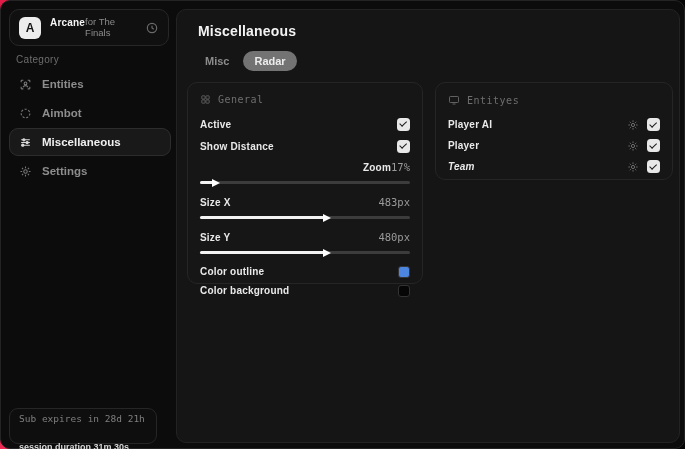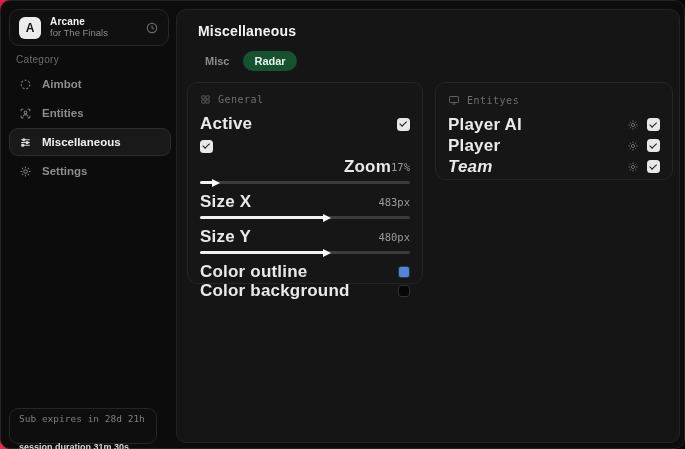"Arcane" .app-texts { flex-direction: column -> row }
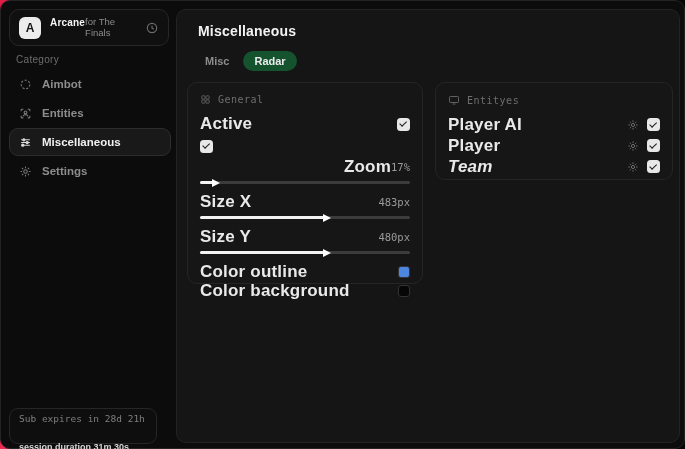"Radar" .tab.active { background: #14532d -> #737373 }
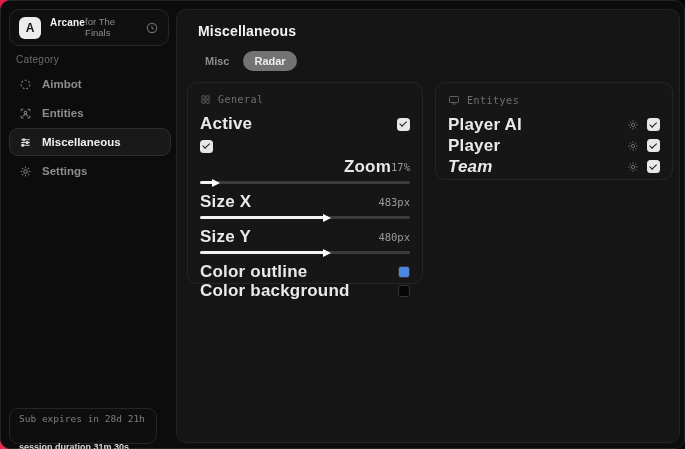"Aimbot" div.nav-item { order: before "Entities" -> after "Entities" }
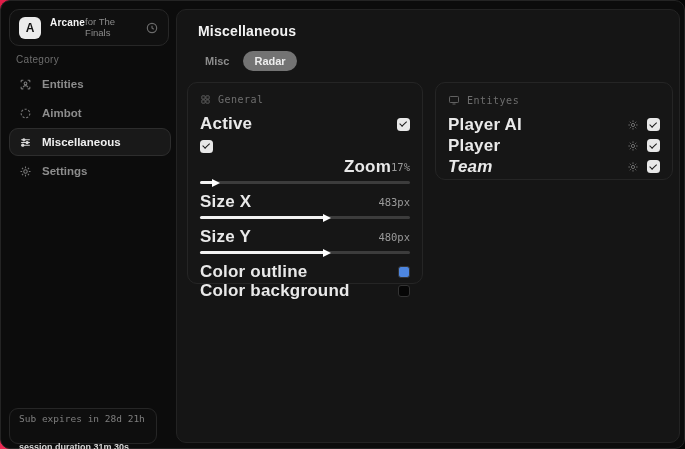"Active" .row-label { font-size: 17px -> 10px }
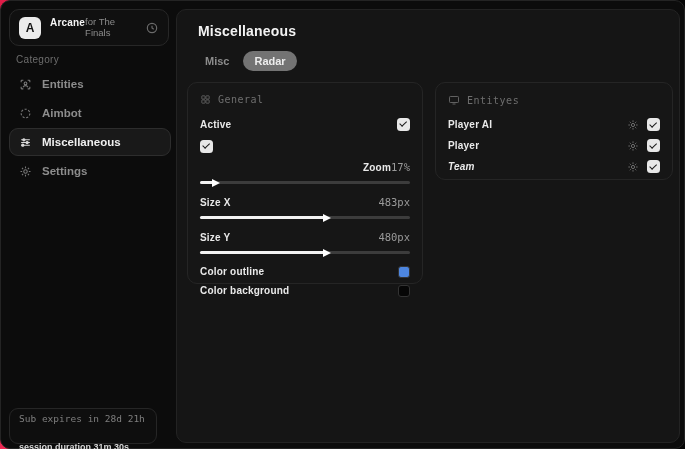"Show Distance" span.row-label { html: none -> <span>Show Distance</span> }
